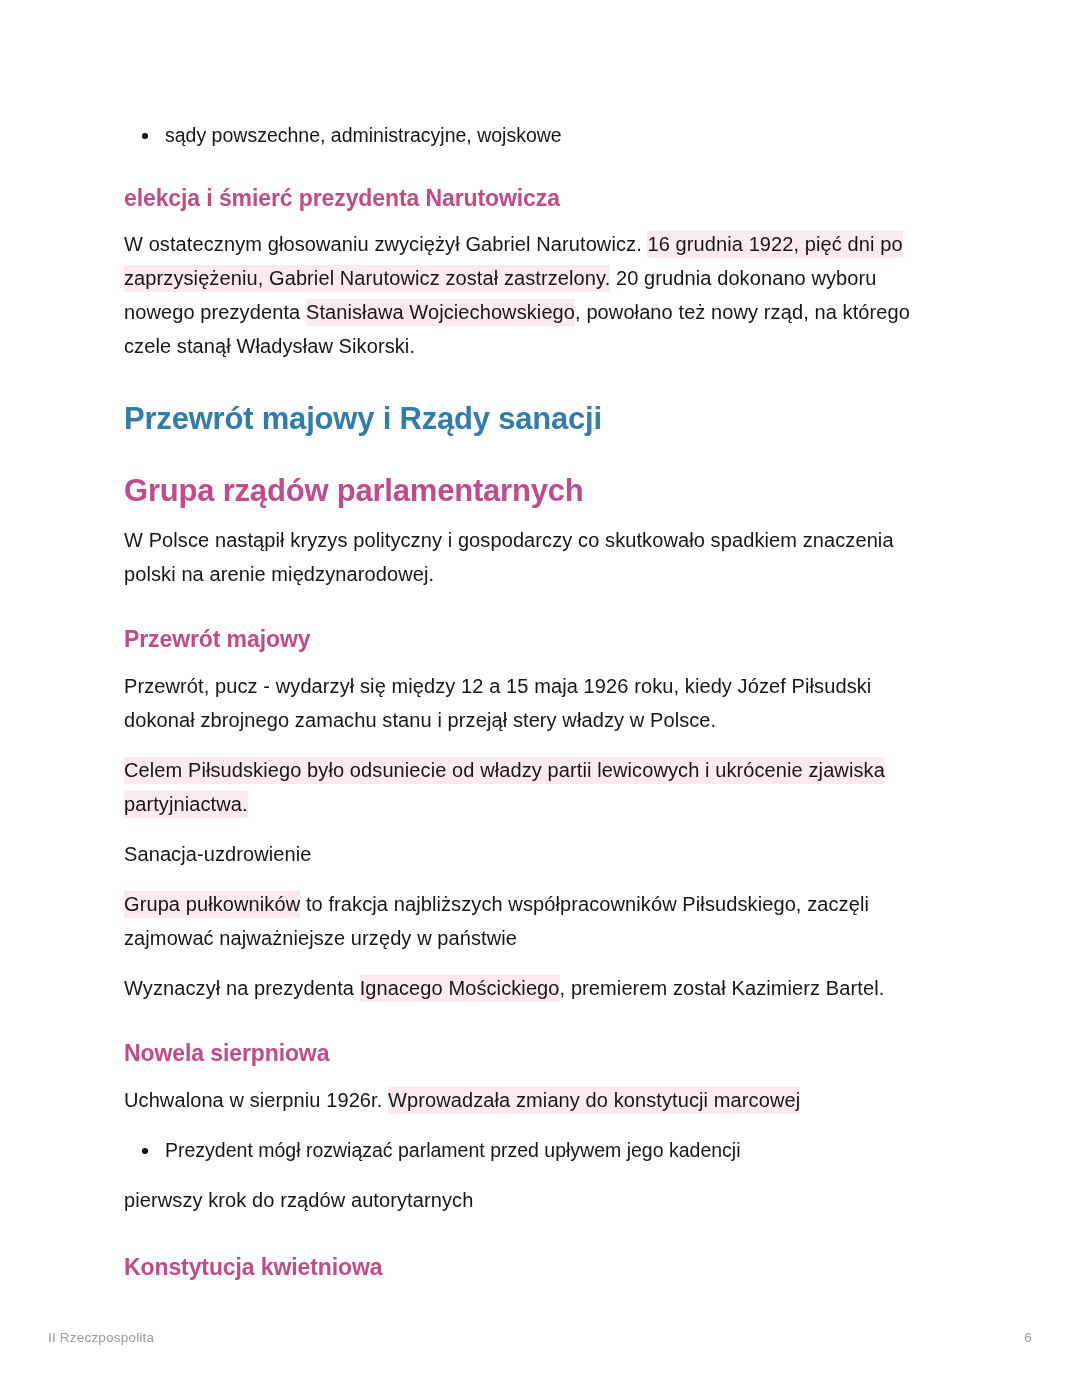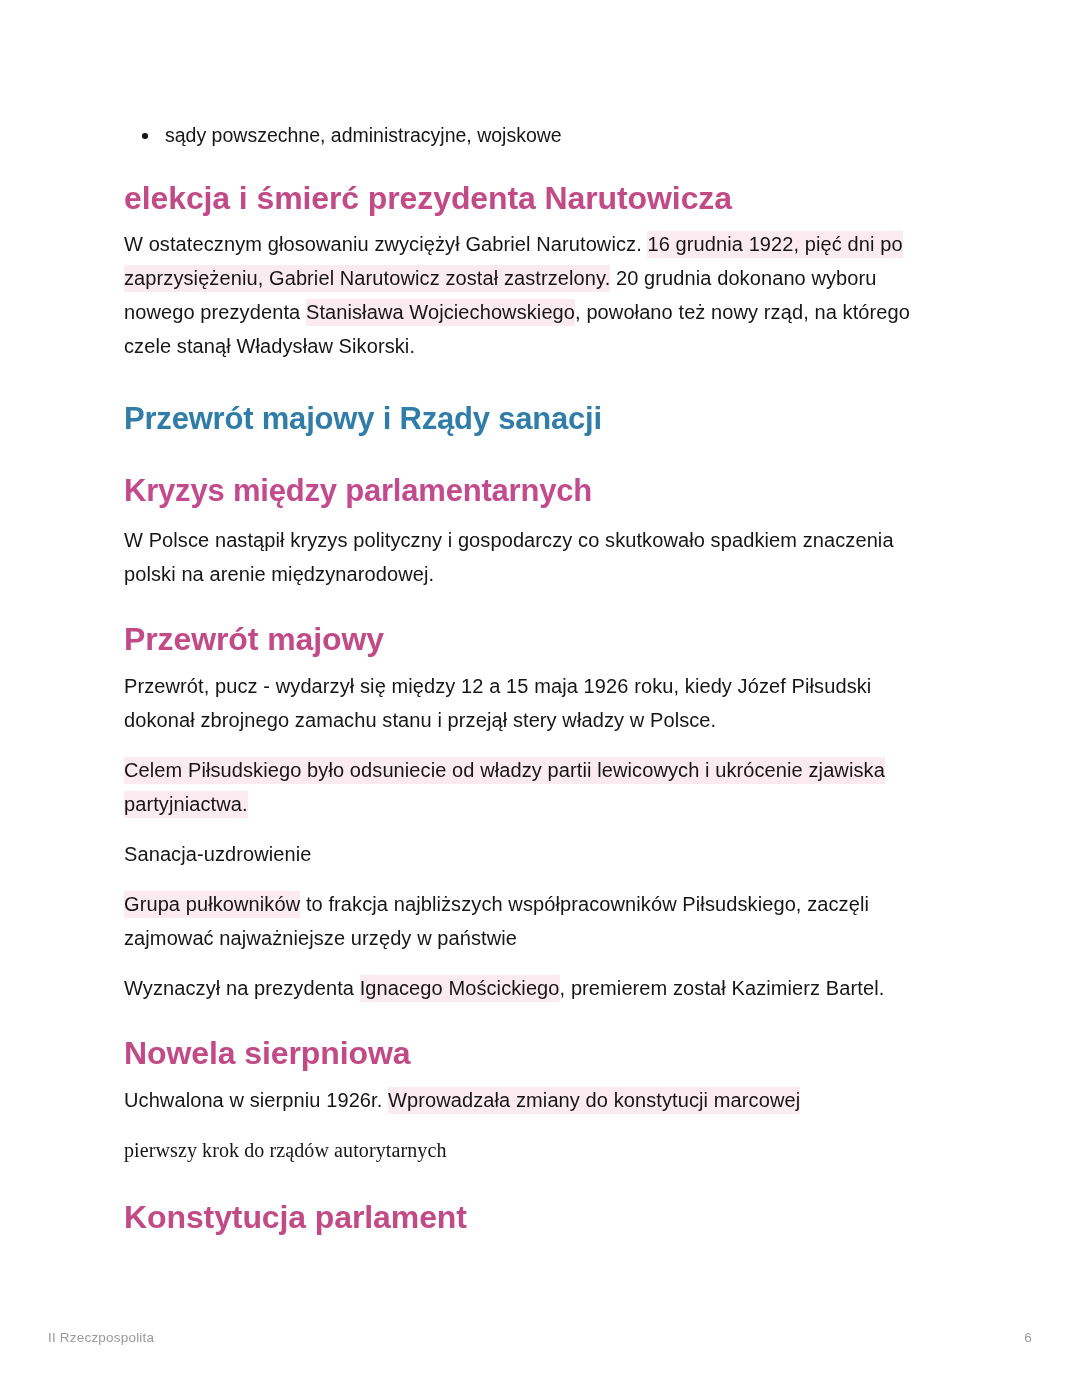"elekcja i śmierć prezydenta Narutowicza" h3.sub-pink { font-size: 32px -> 23px }
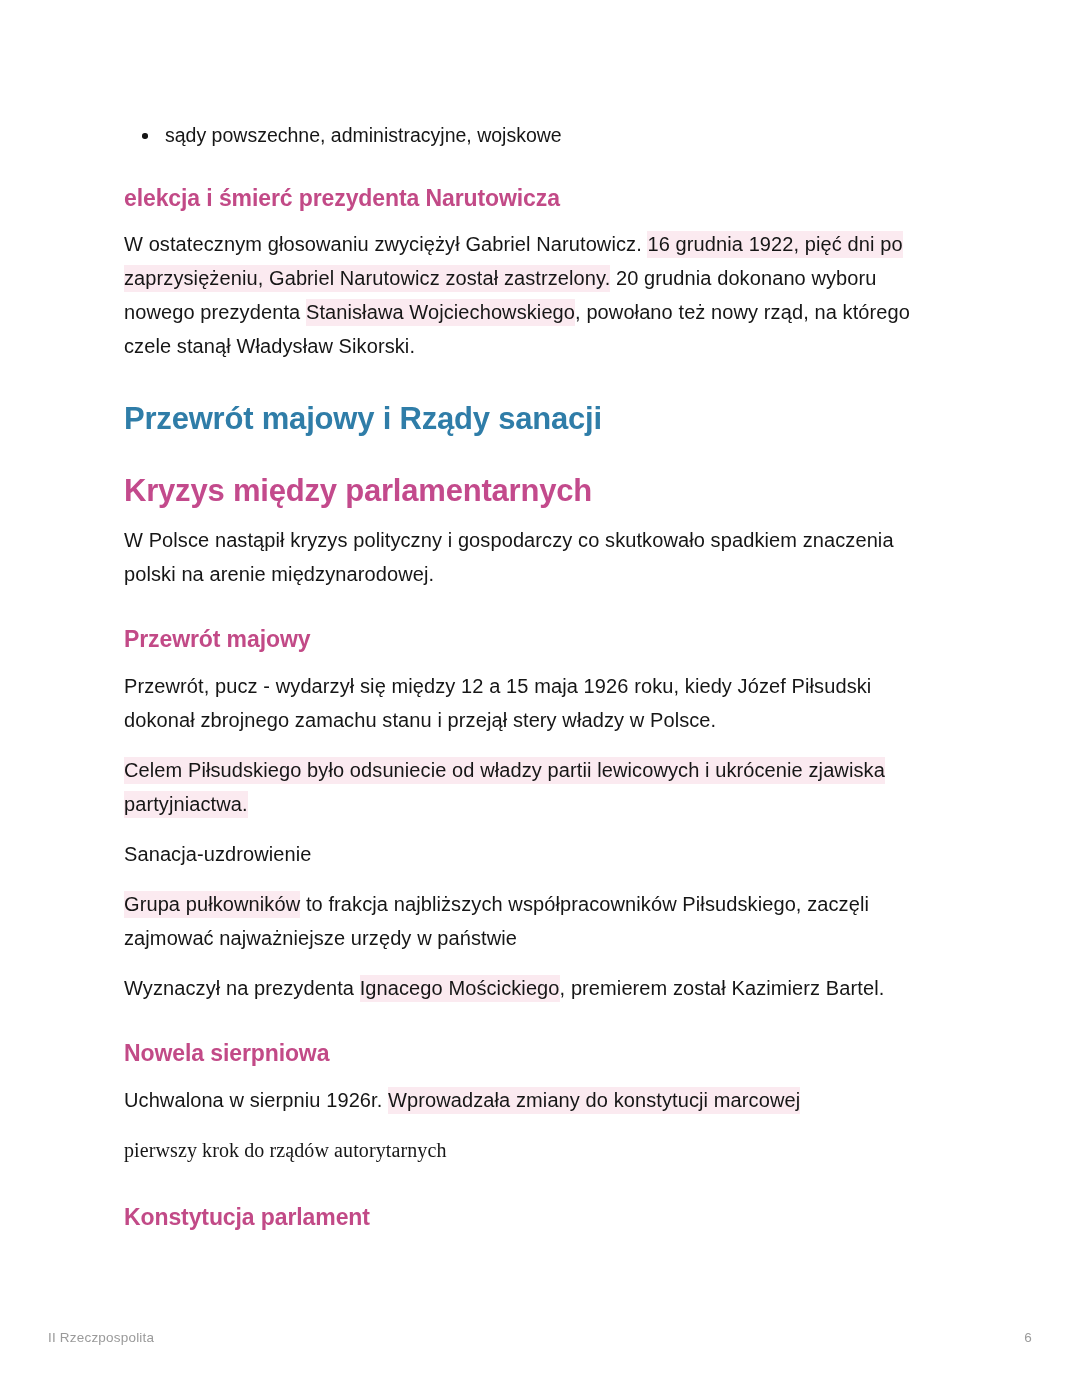"Kryzys między parlamentarnych" h2.section-pink { text: Kryzys między -> Grupa rządów }
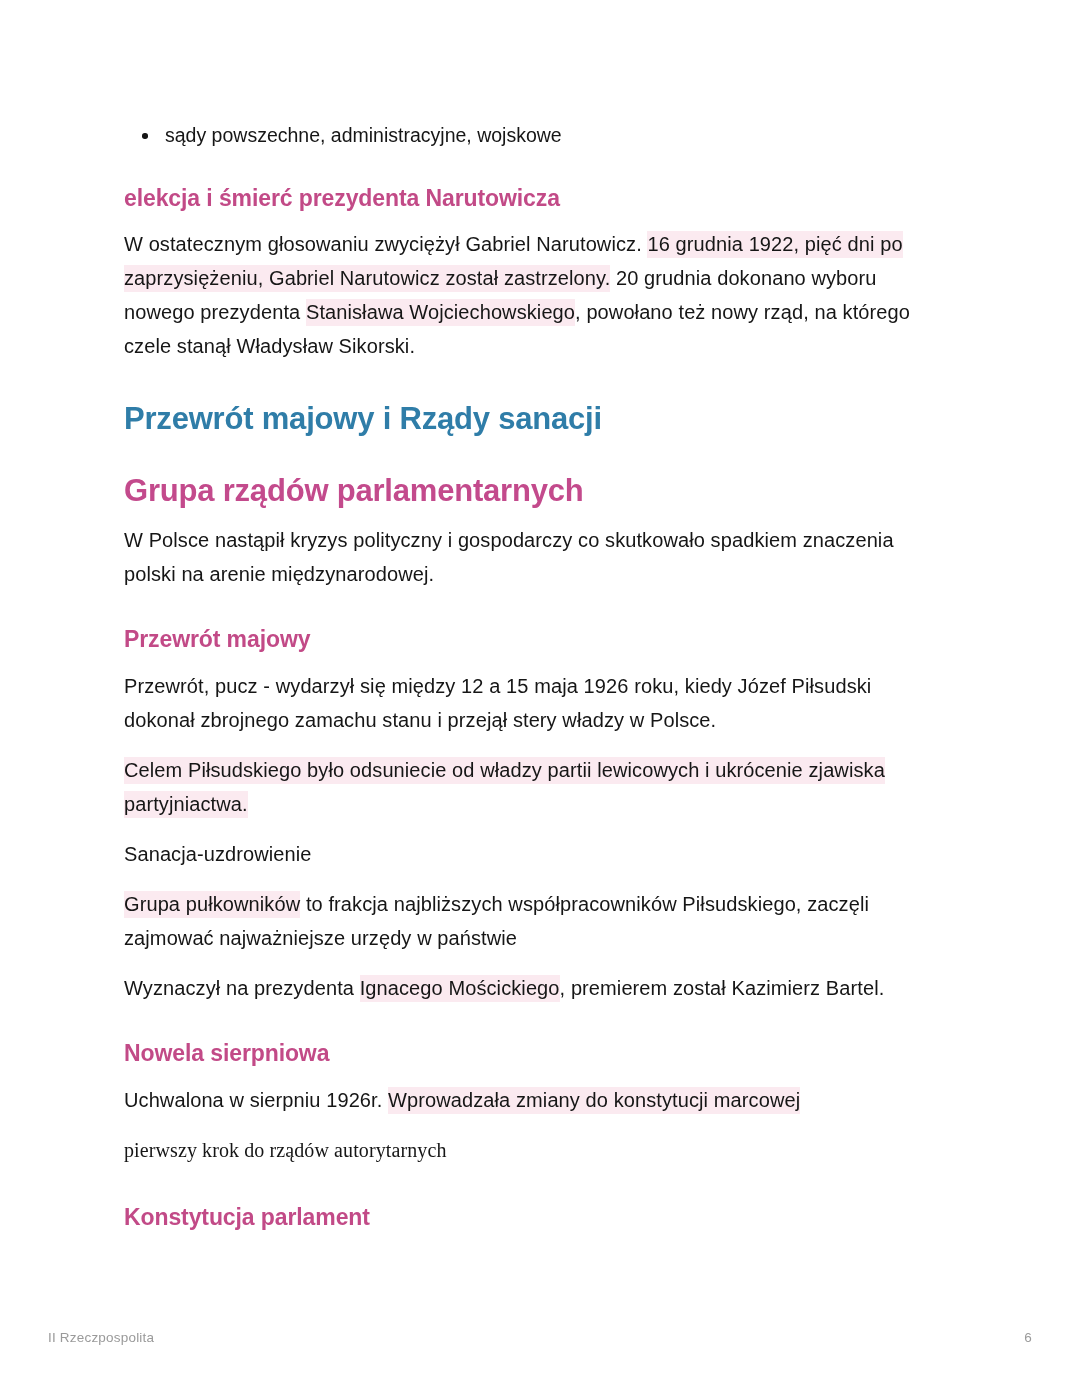"Prezydent mógł rozwiązać parlament przed" li { html: none -> <li> <span>Prezydent mógł rozwiązać parlament przed upływem jego kadencji</span> </li> }
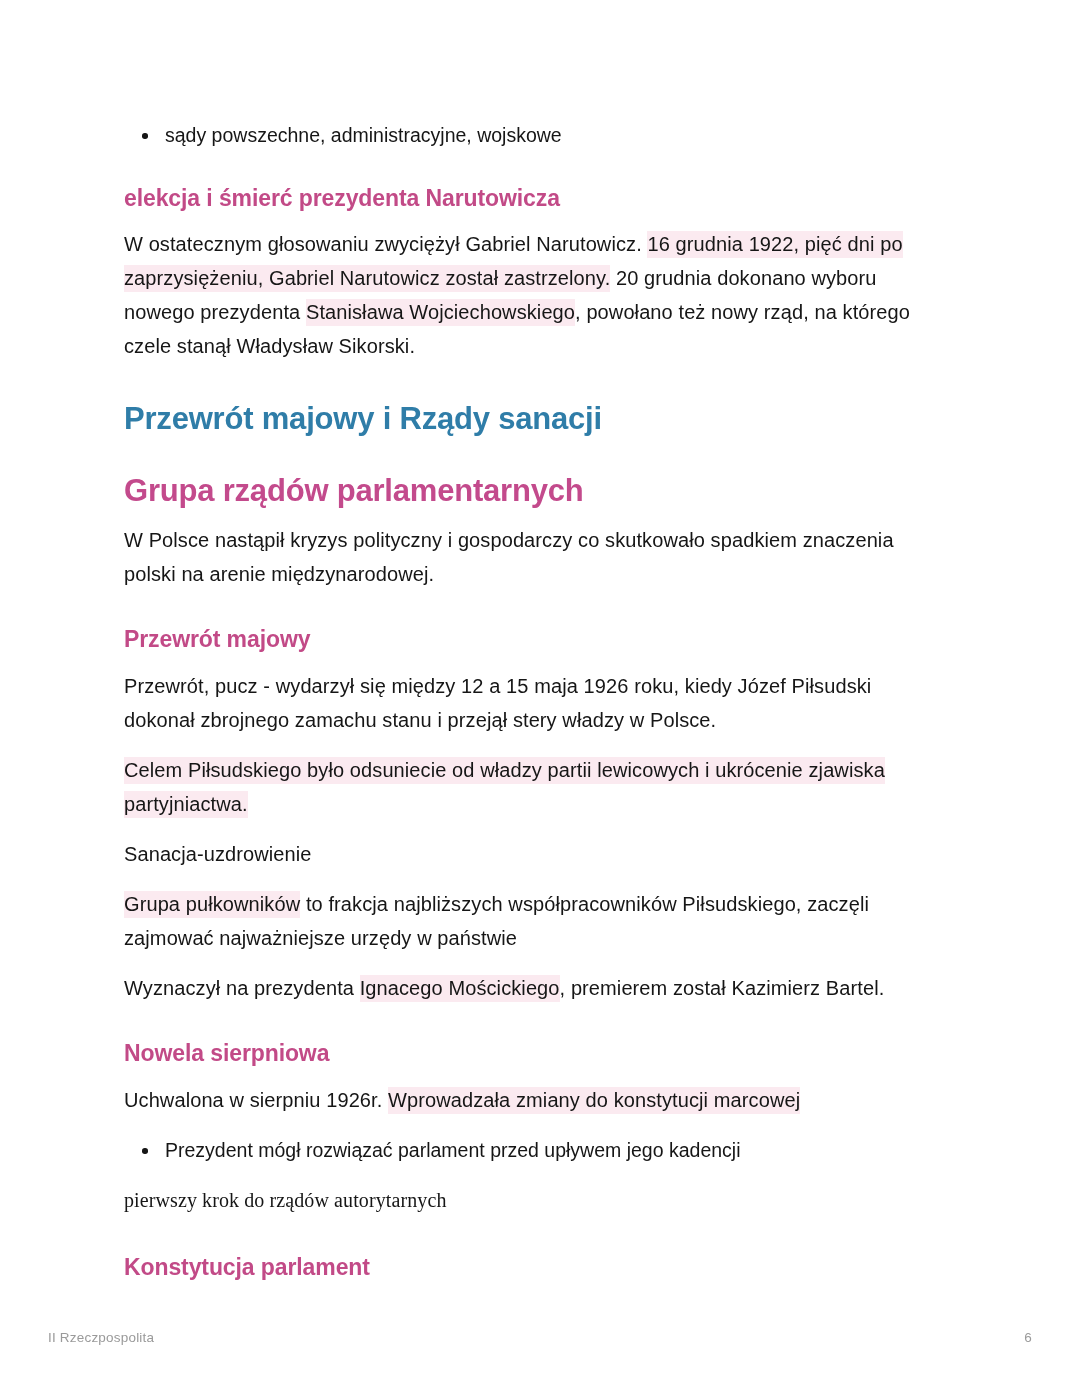"pierwszy krok do rządów autorytarnych" p.body { font-family: Liberation Serif, serif -> none }
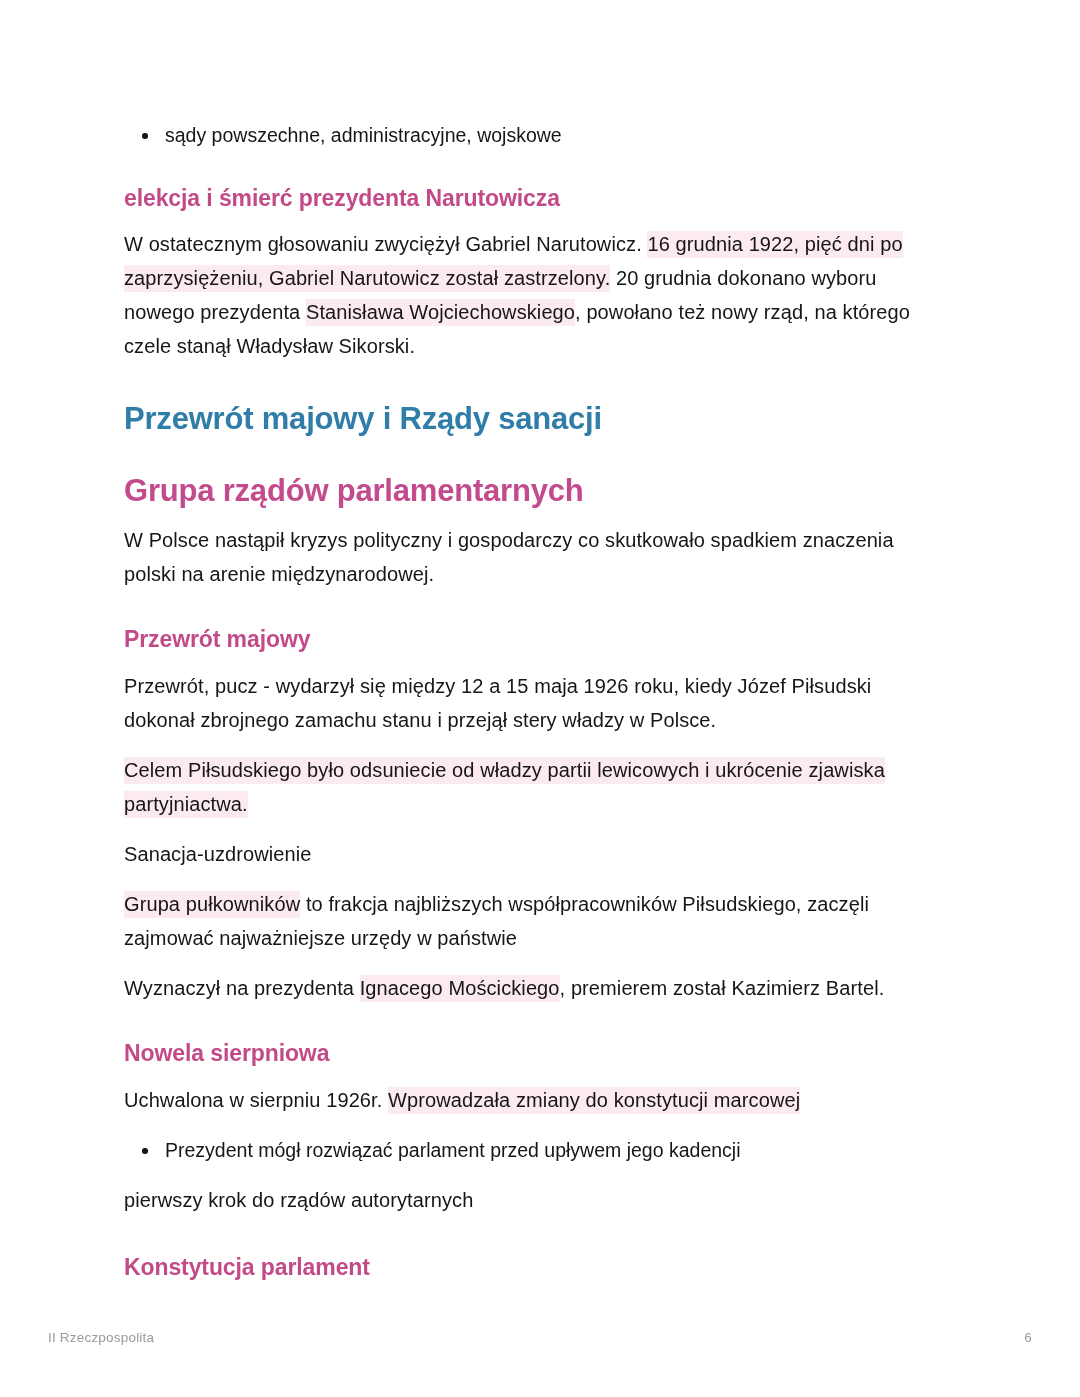"Konstytucja parlament" h3.sub-pink { text: parlament -> kwietniowa }
